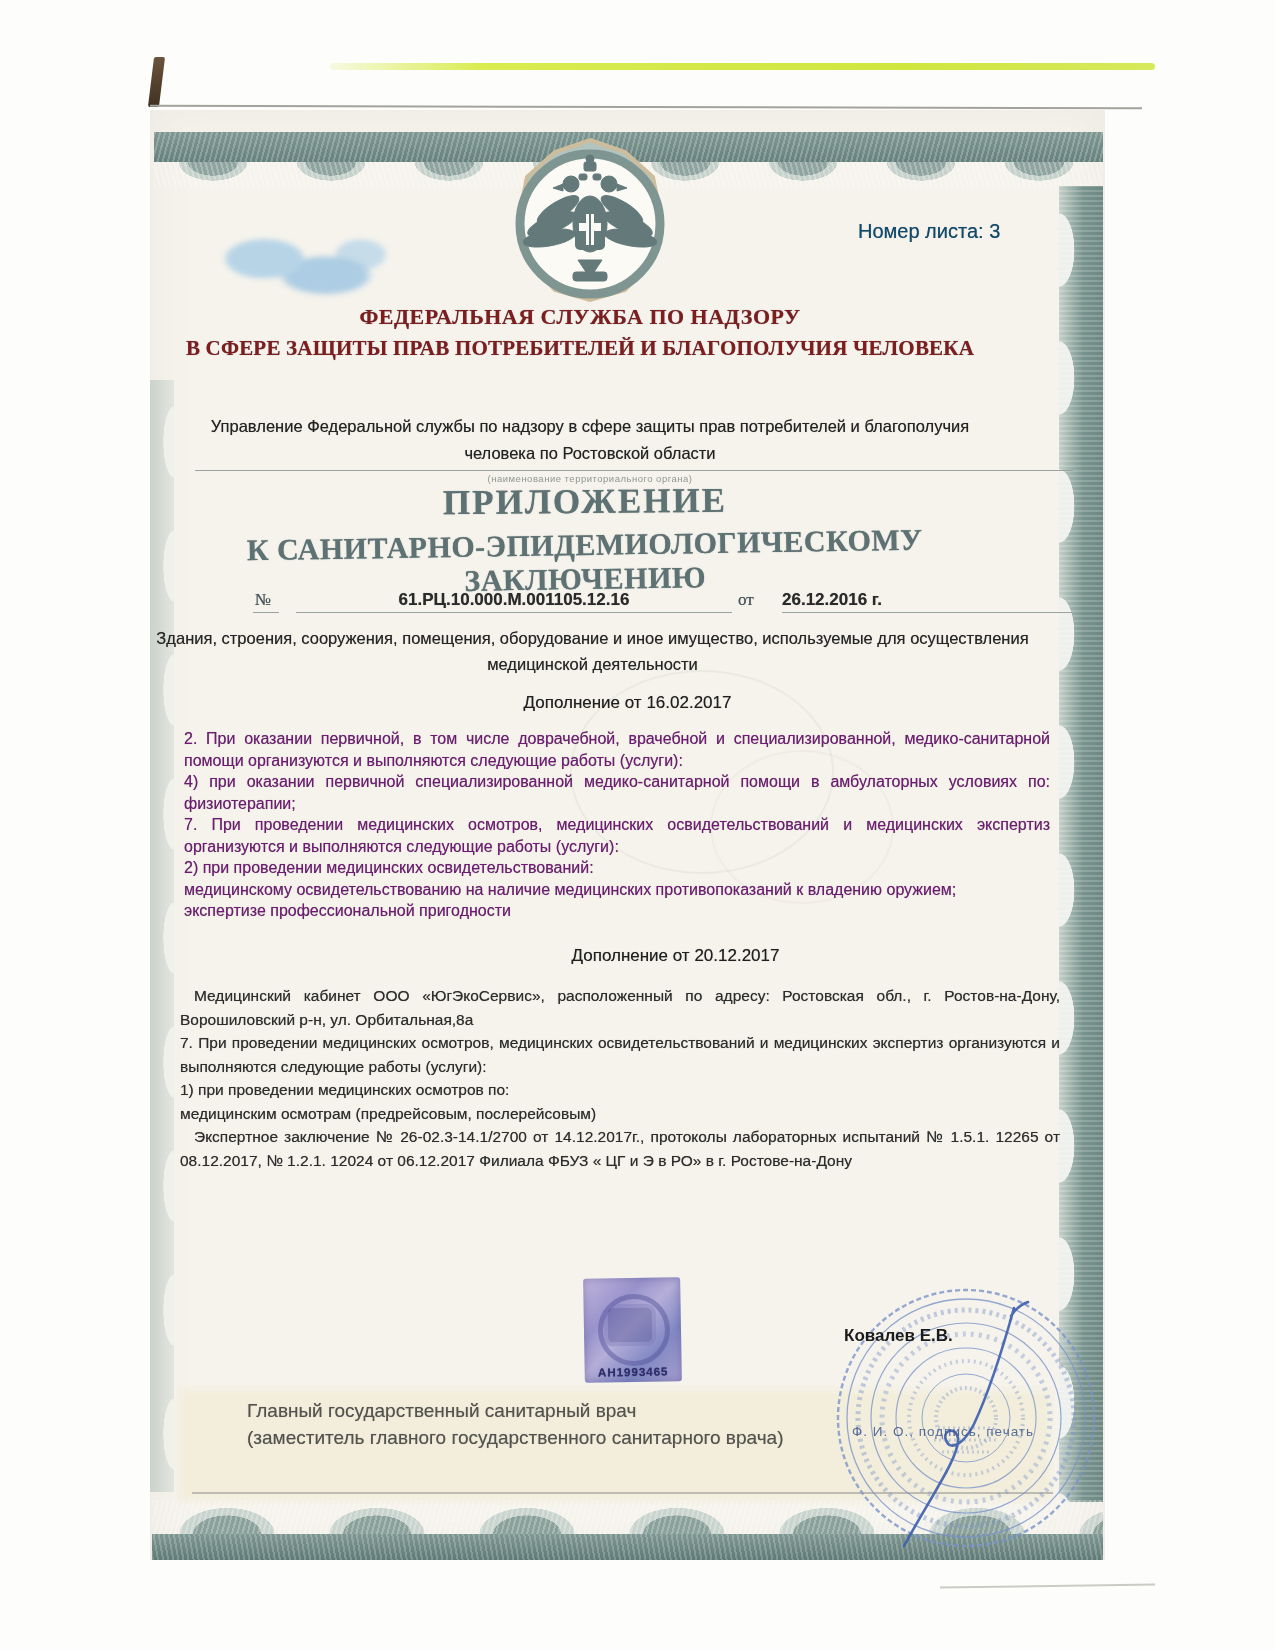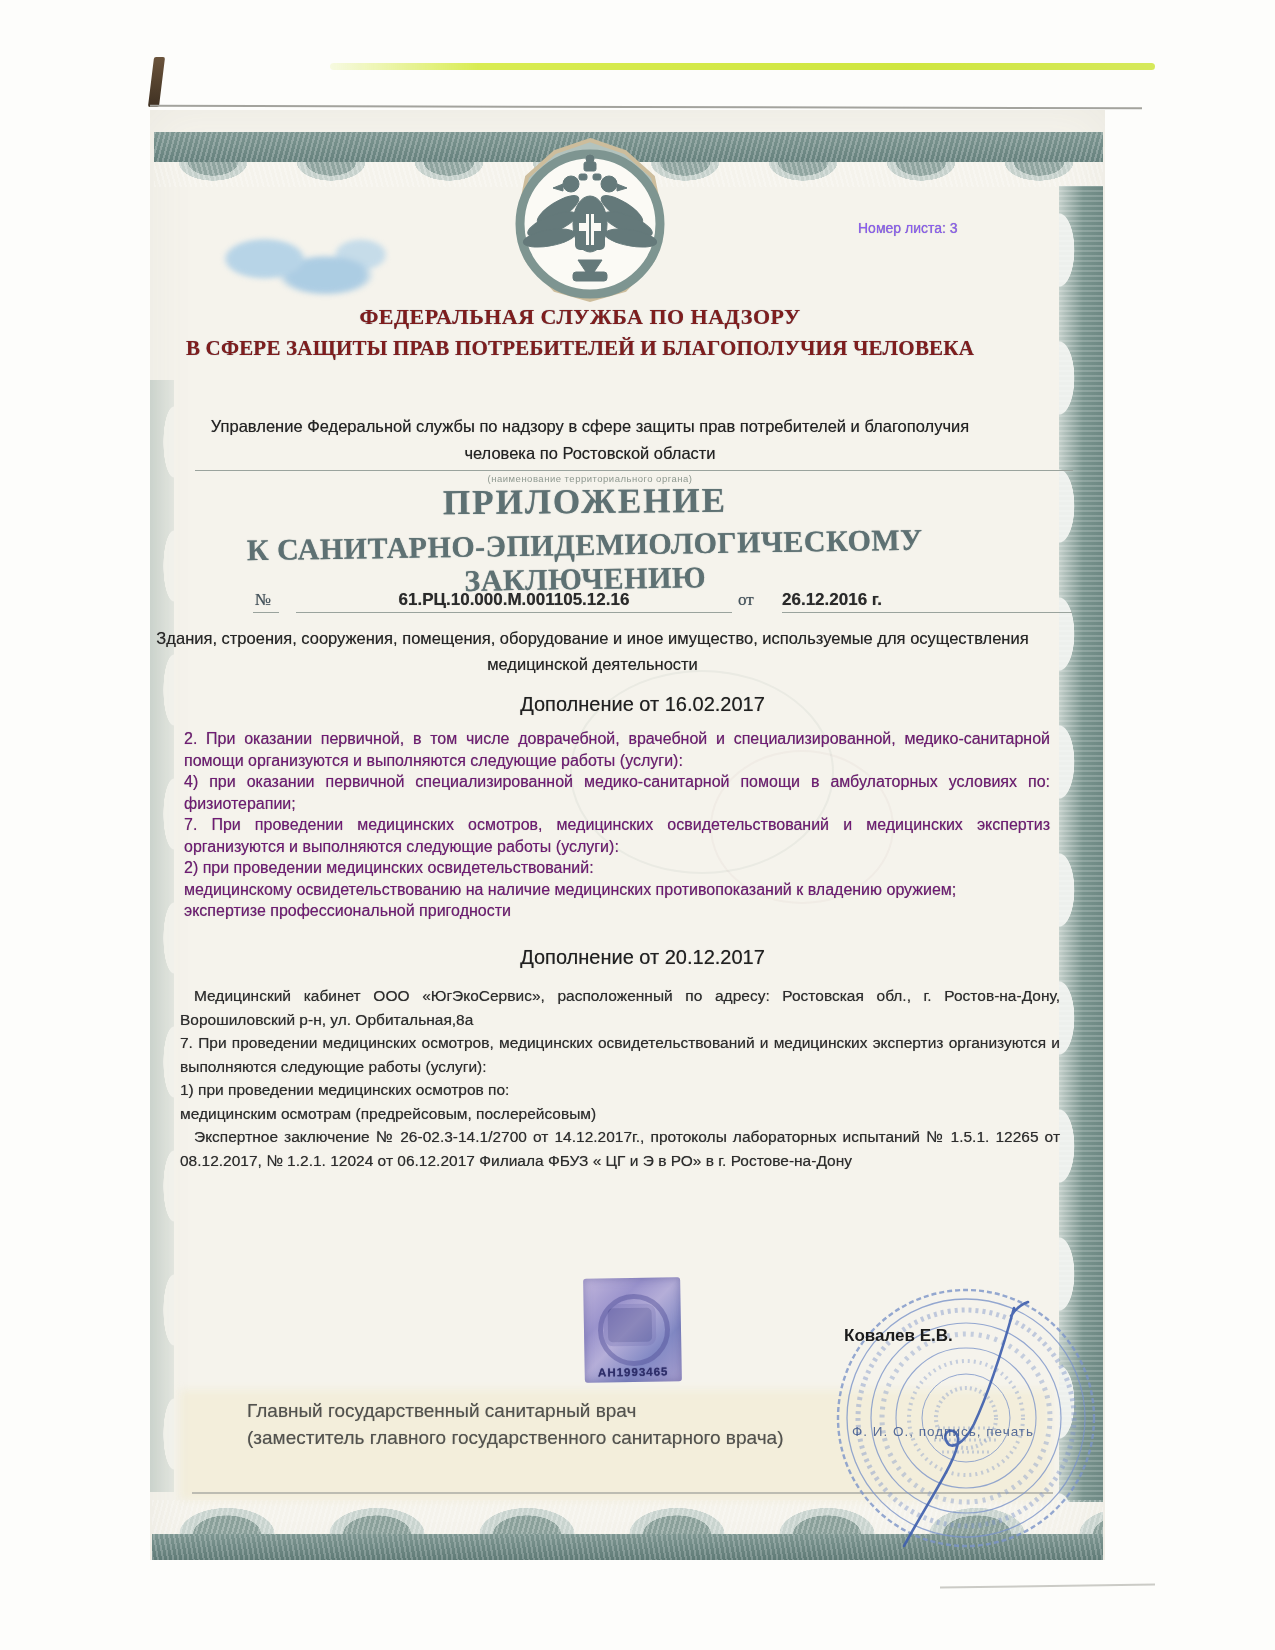"Номер листа: 3" .sheet-no { color: #8b5cf6 -> #0c4a6e; font-size: 14px -> 20px }
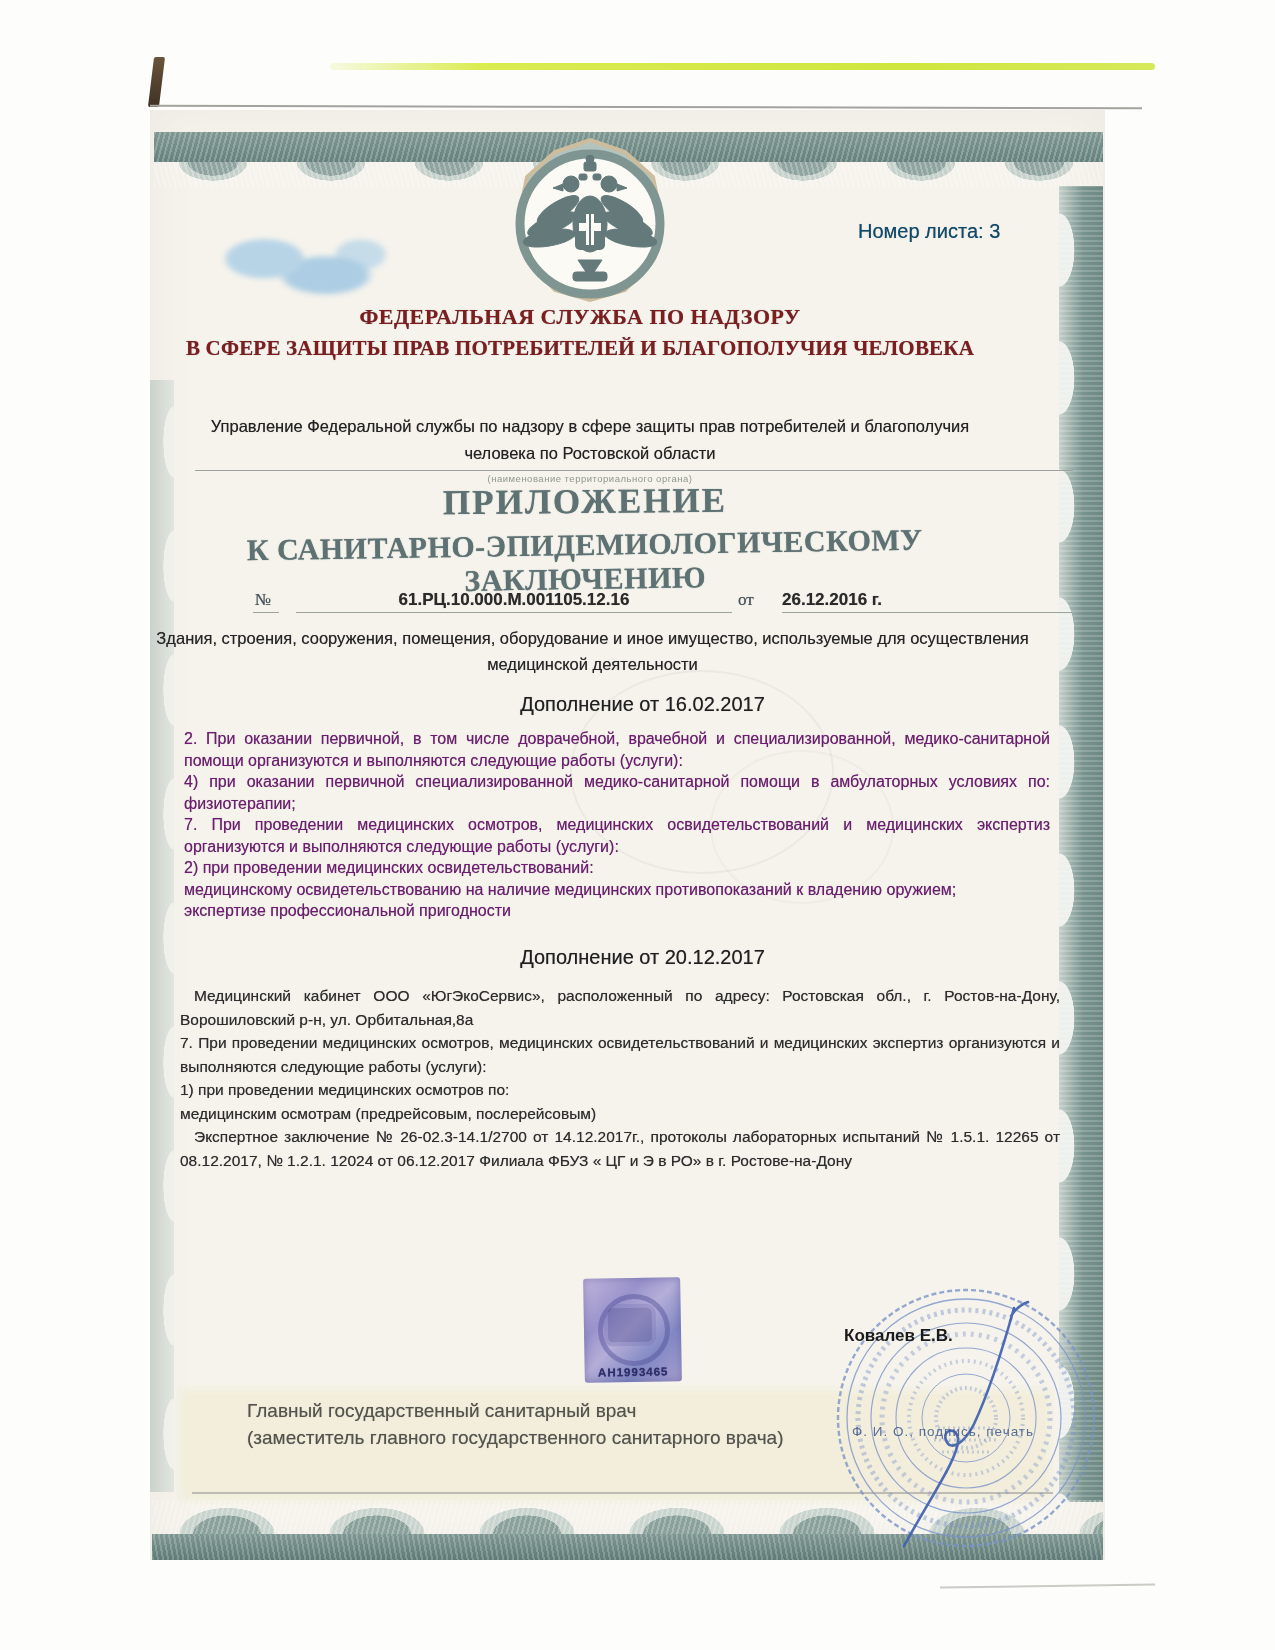"Дополнение от 16.02.2017" .supp-h { font-size: 20px -> 17px; left: 15px -> 0 }
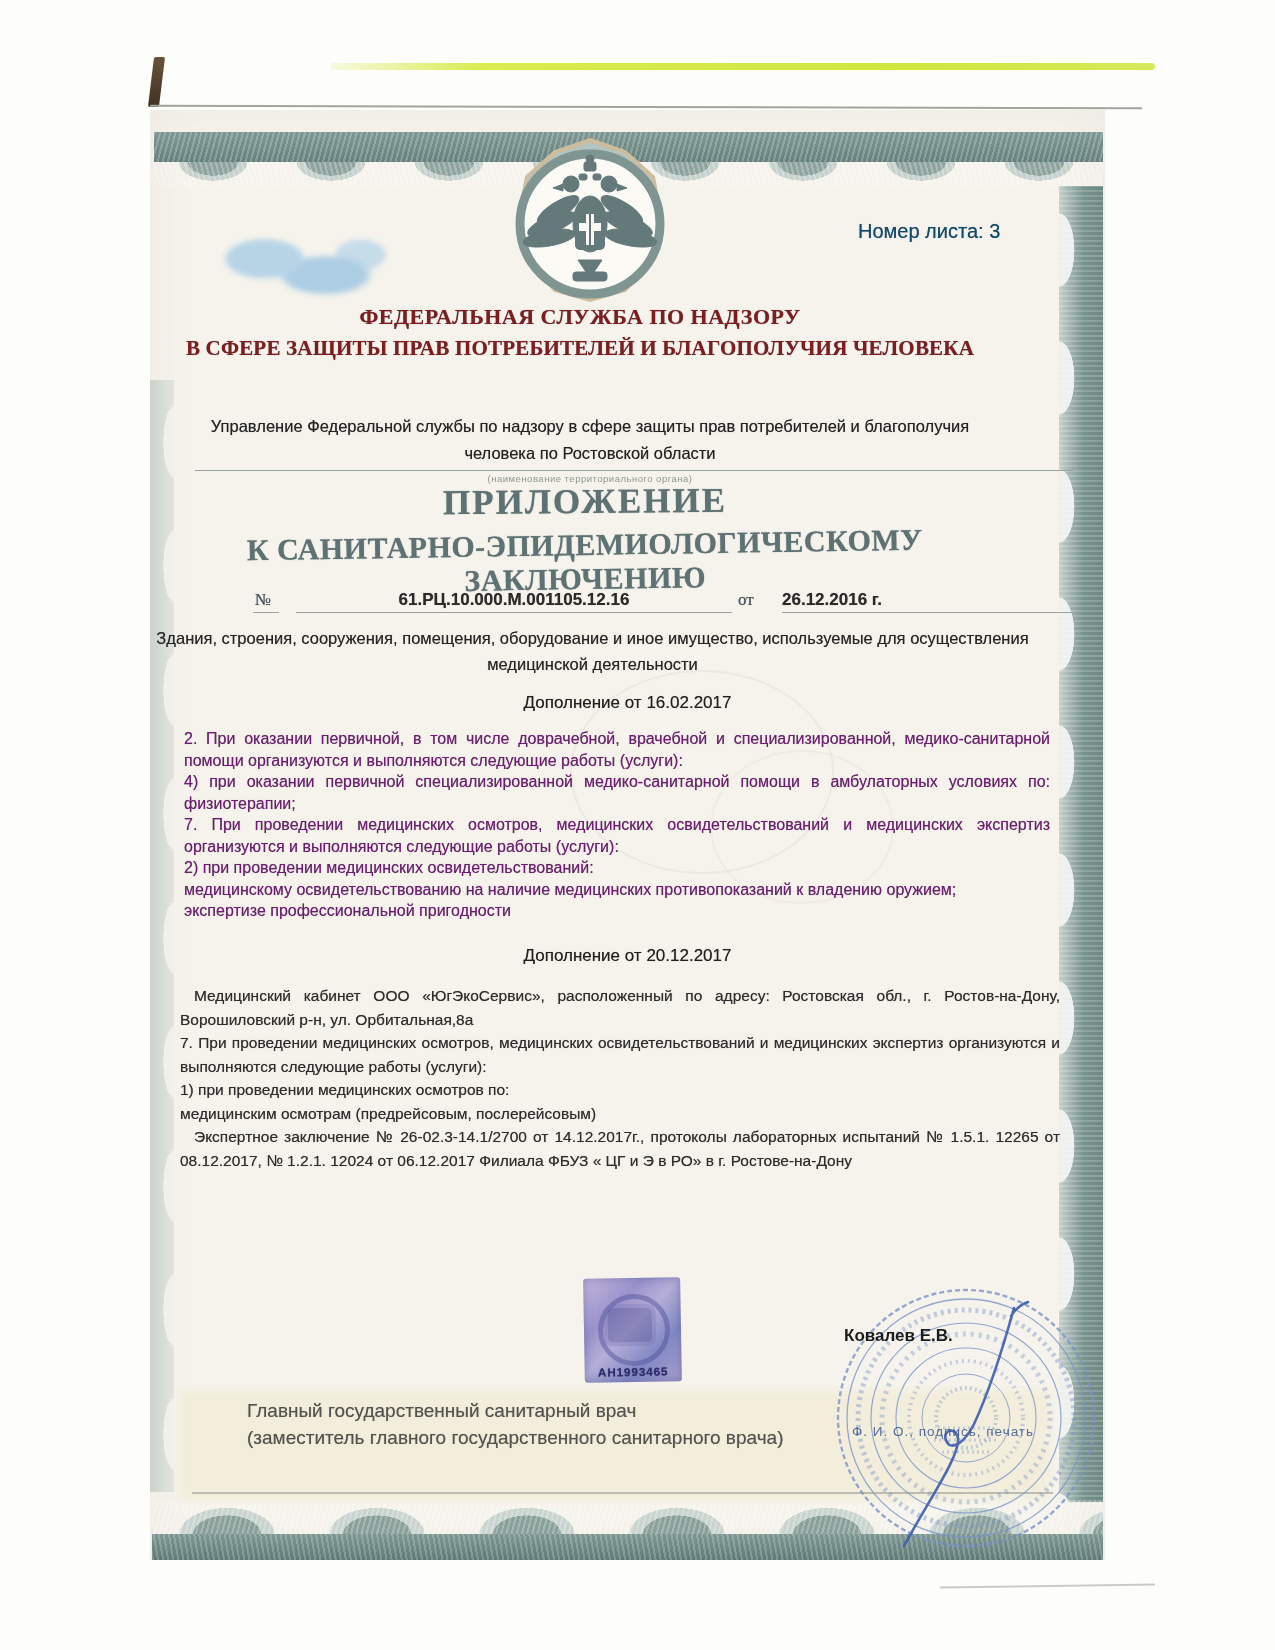"Дополнение от 20.12.2017" .supp2h { margin-left: none -> 48px }
